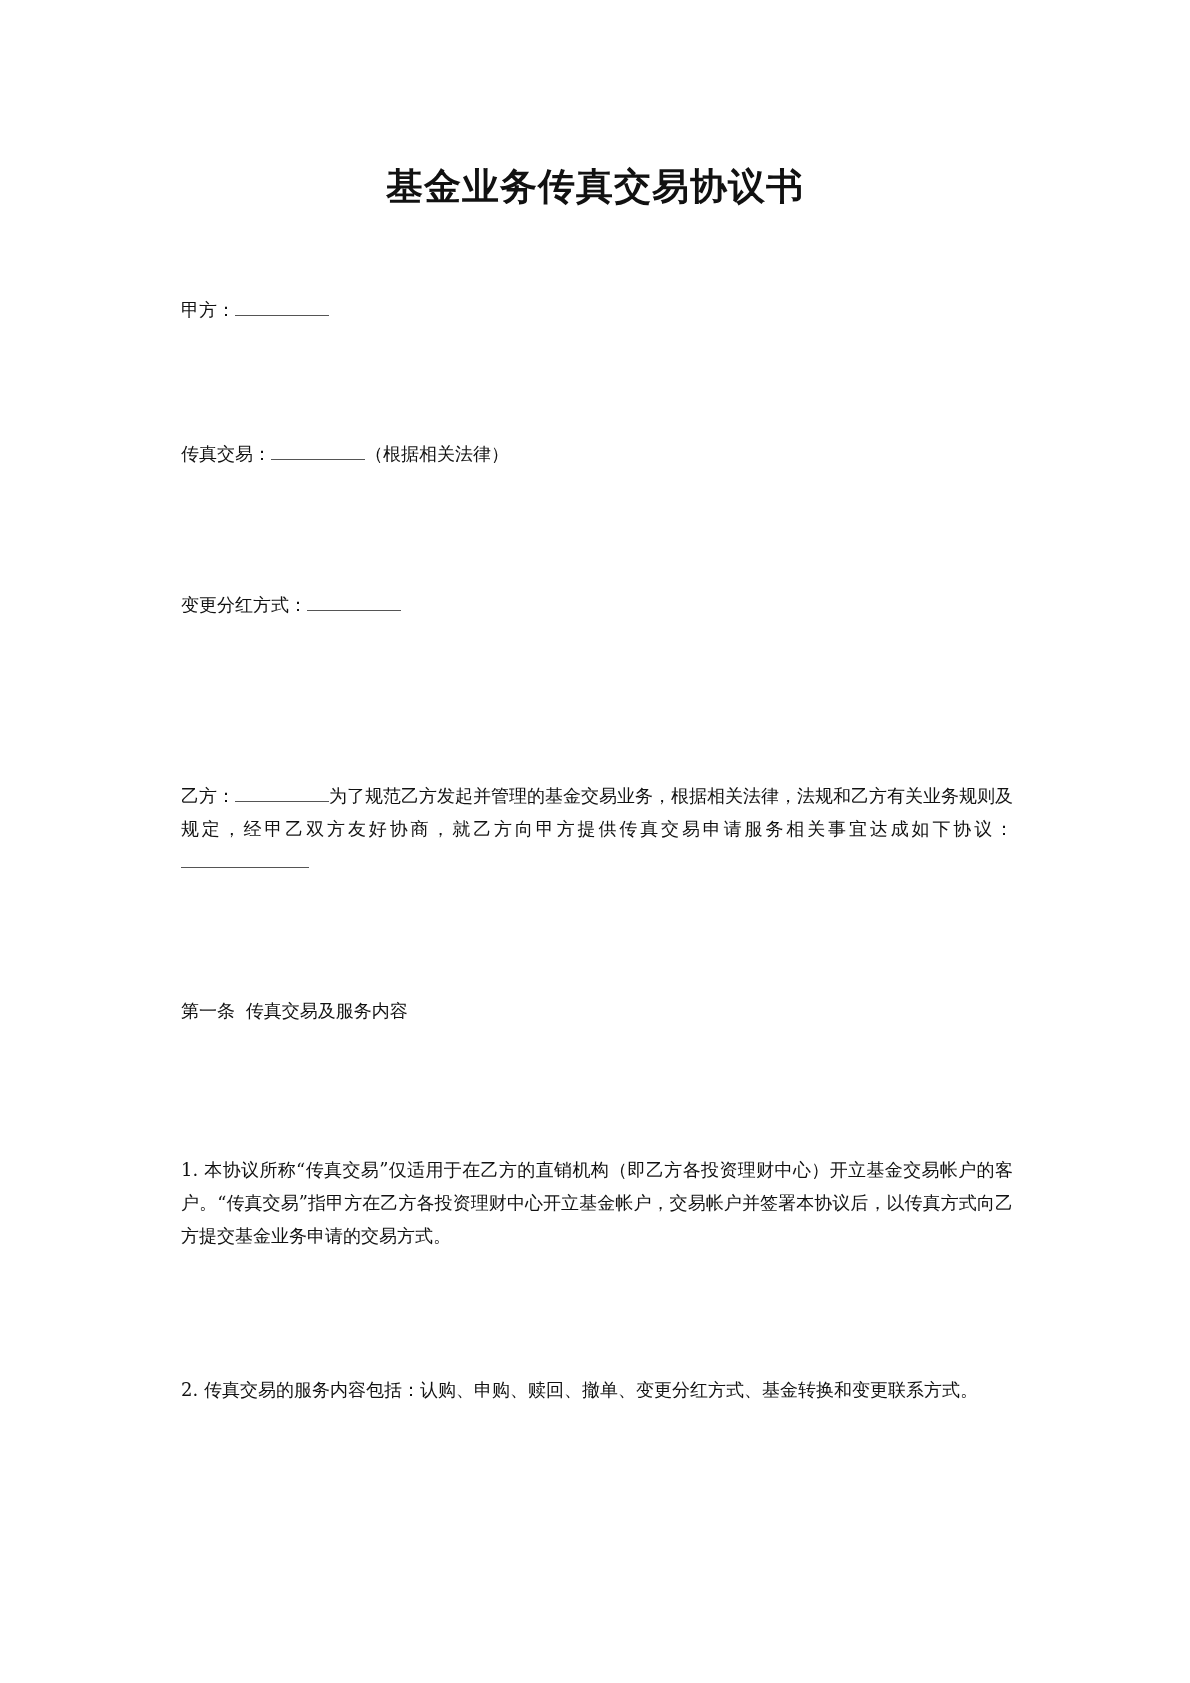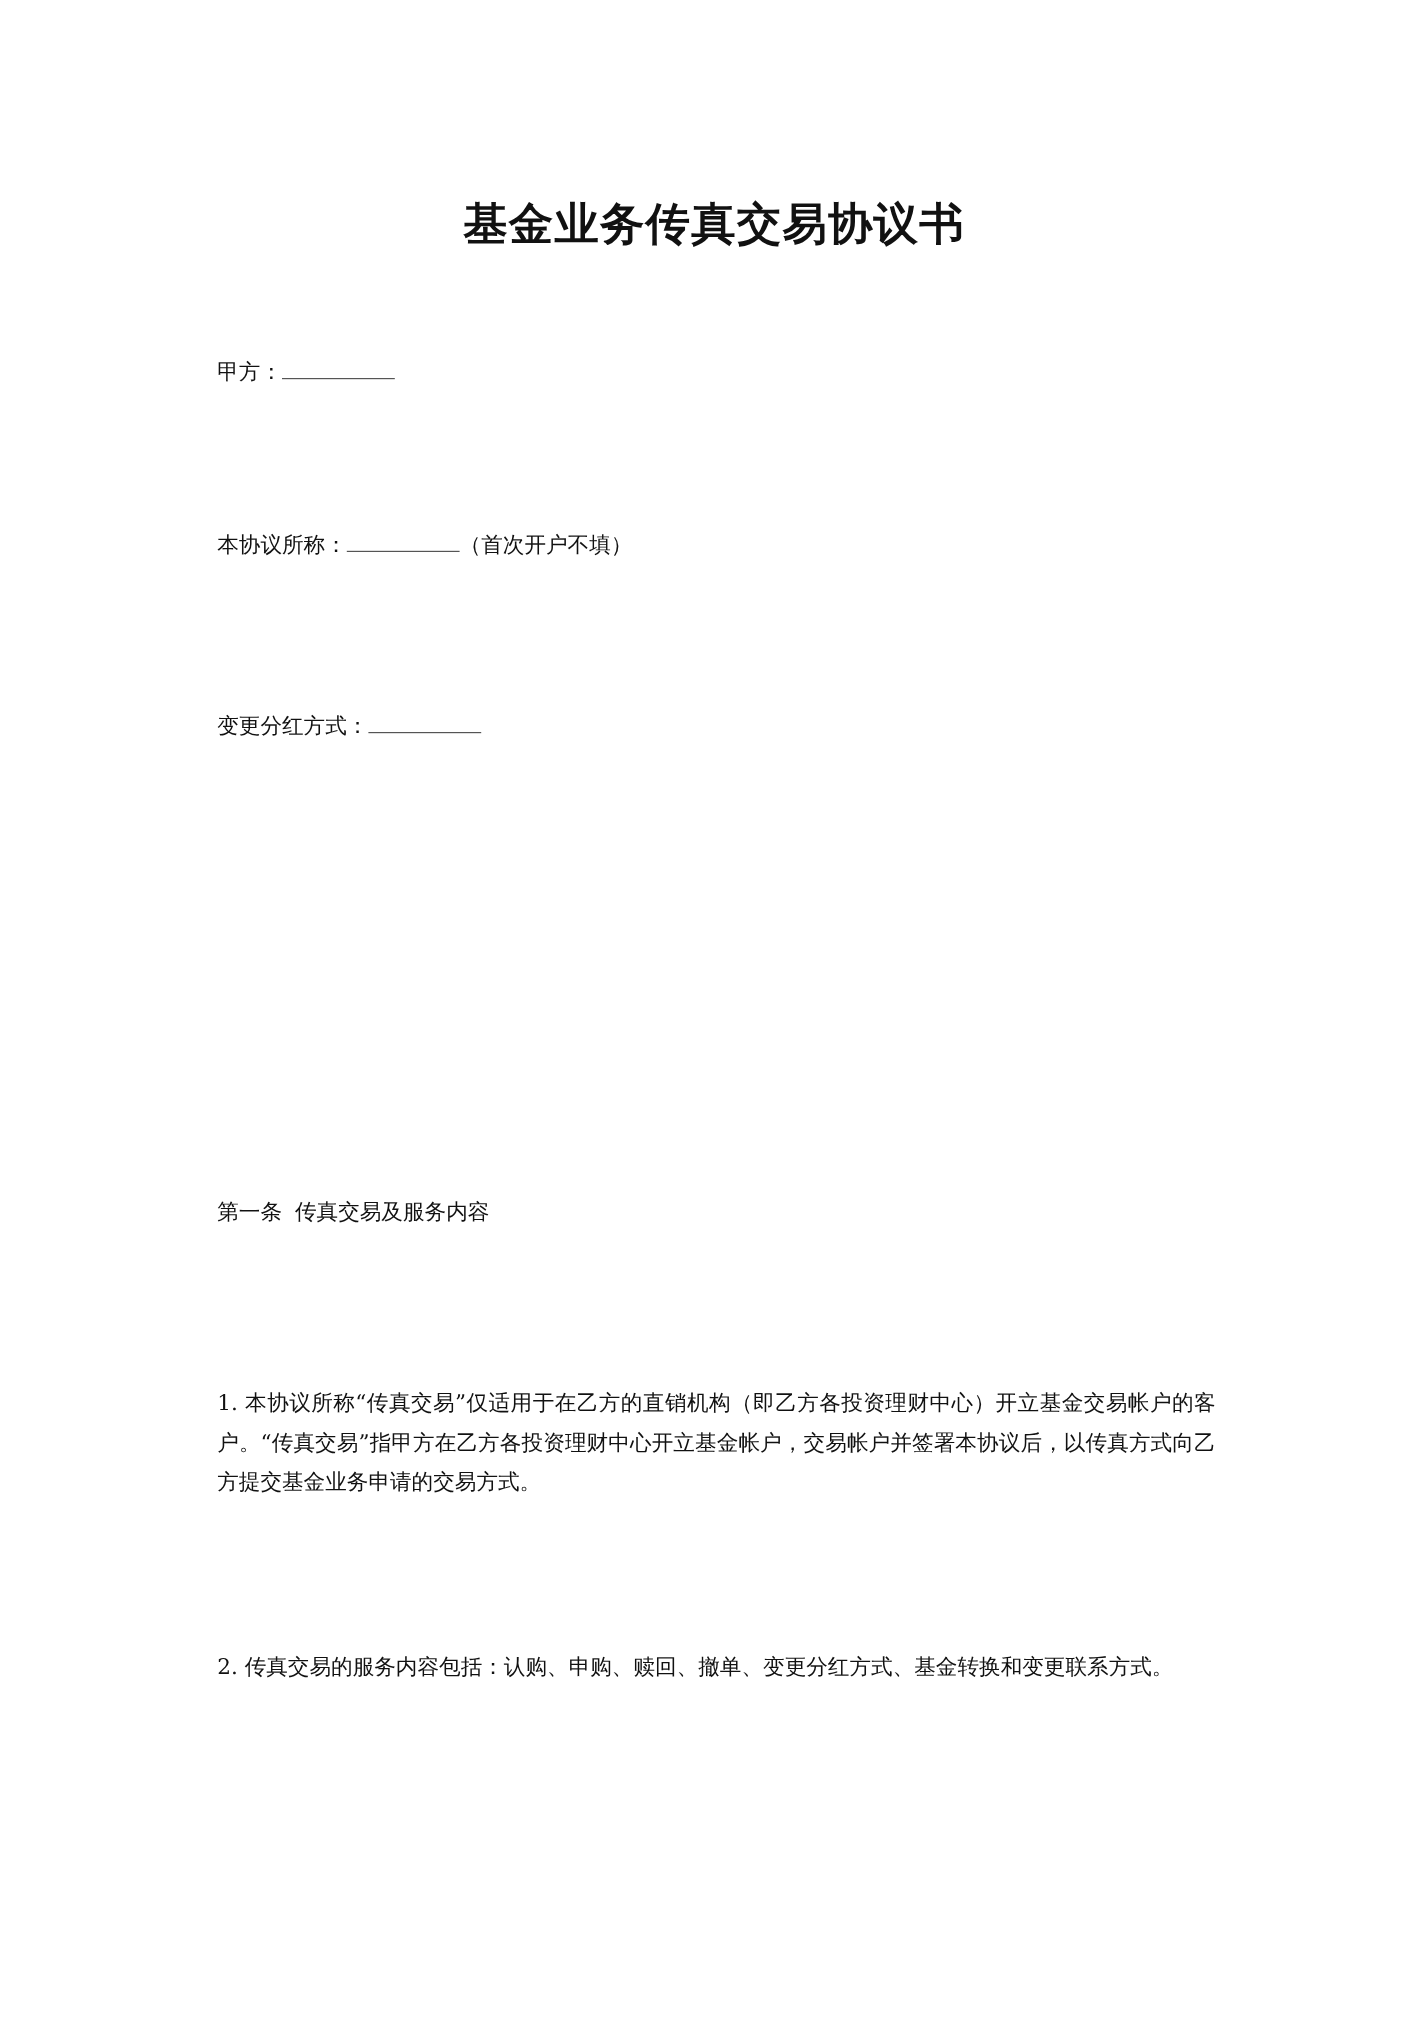"本协议所称：" span { text: 本协议所称 -> 传真交易 }
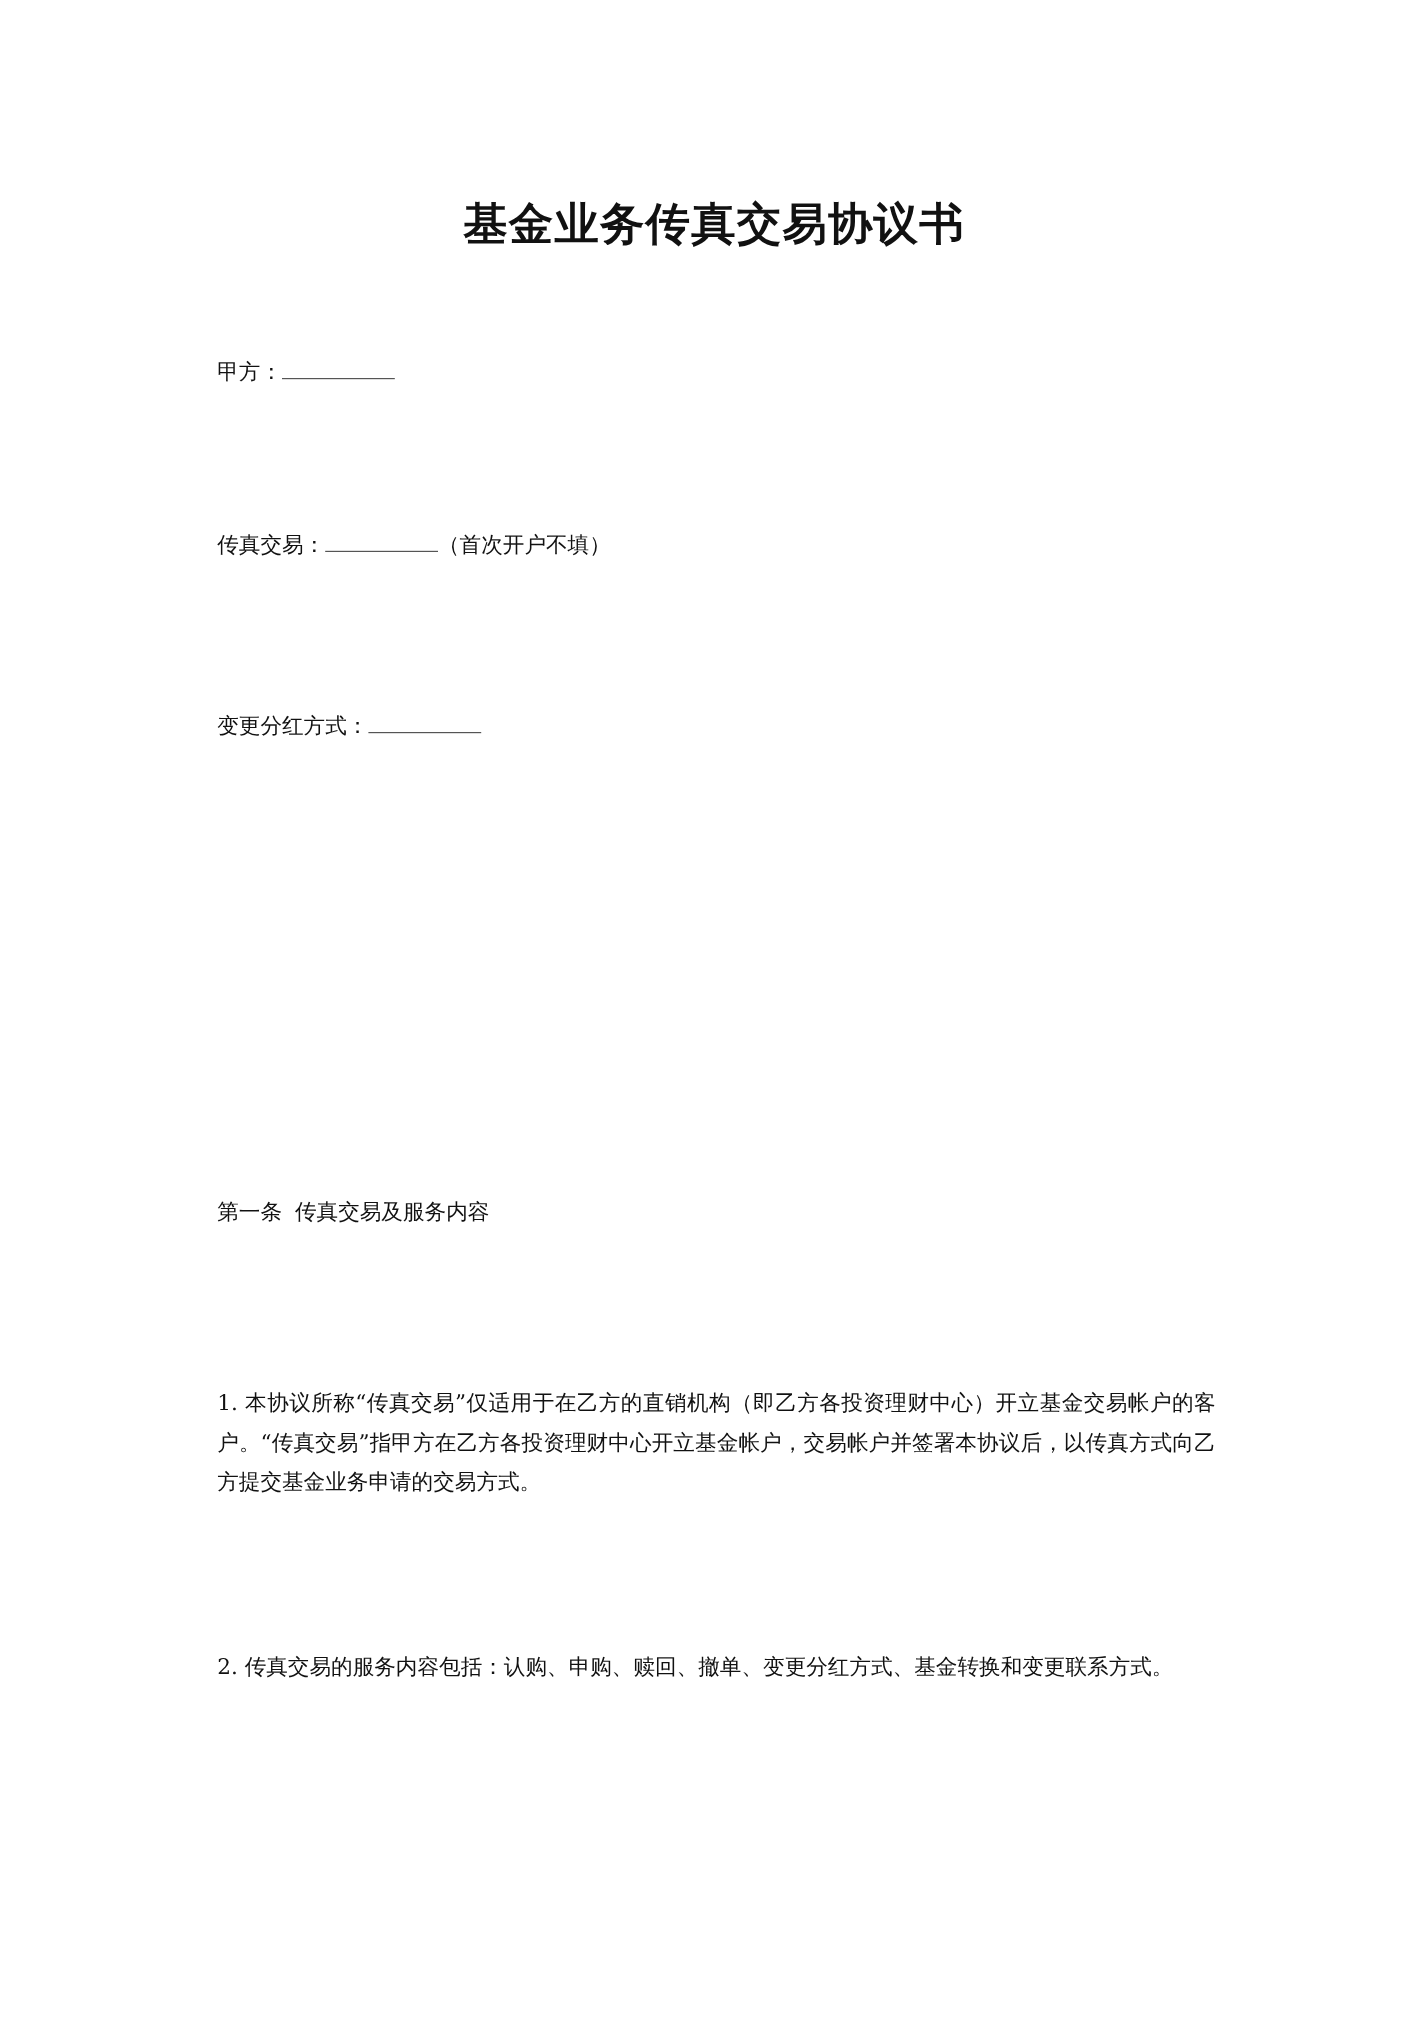"（首次开户不填）" span { text: 首次开户不填 -> 根据相关法律 }
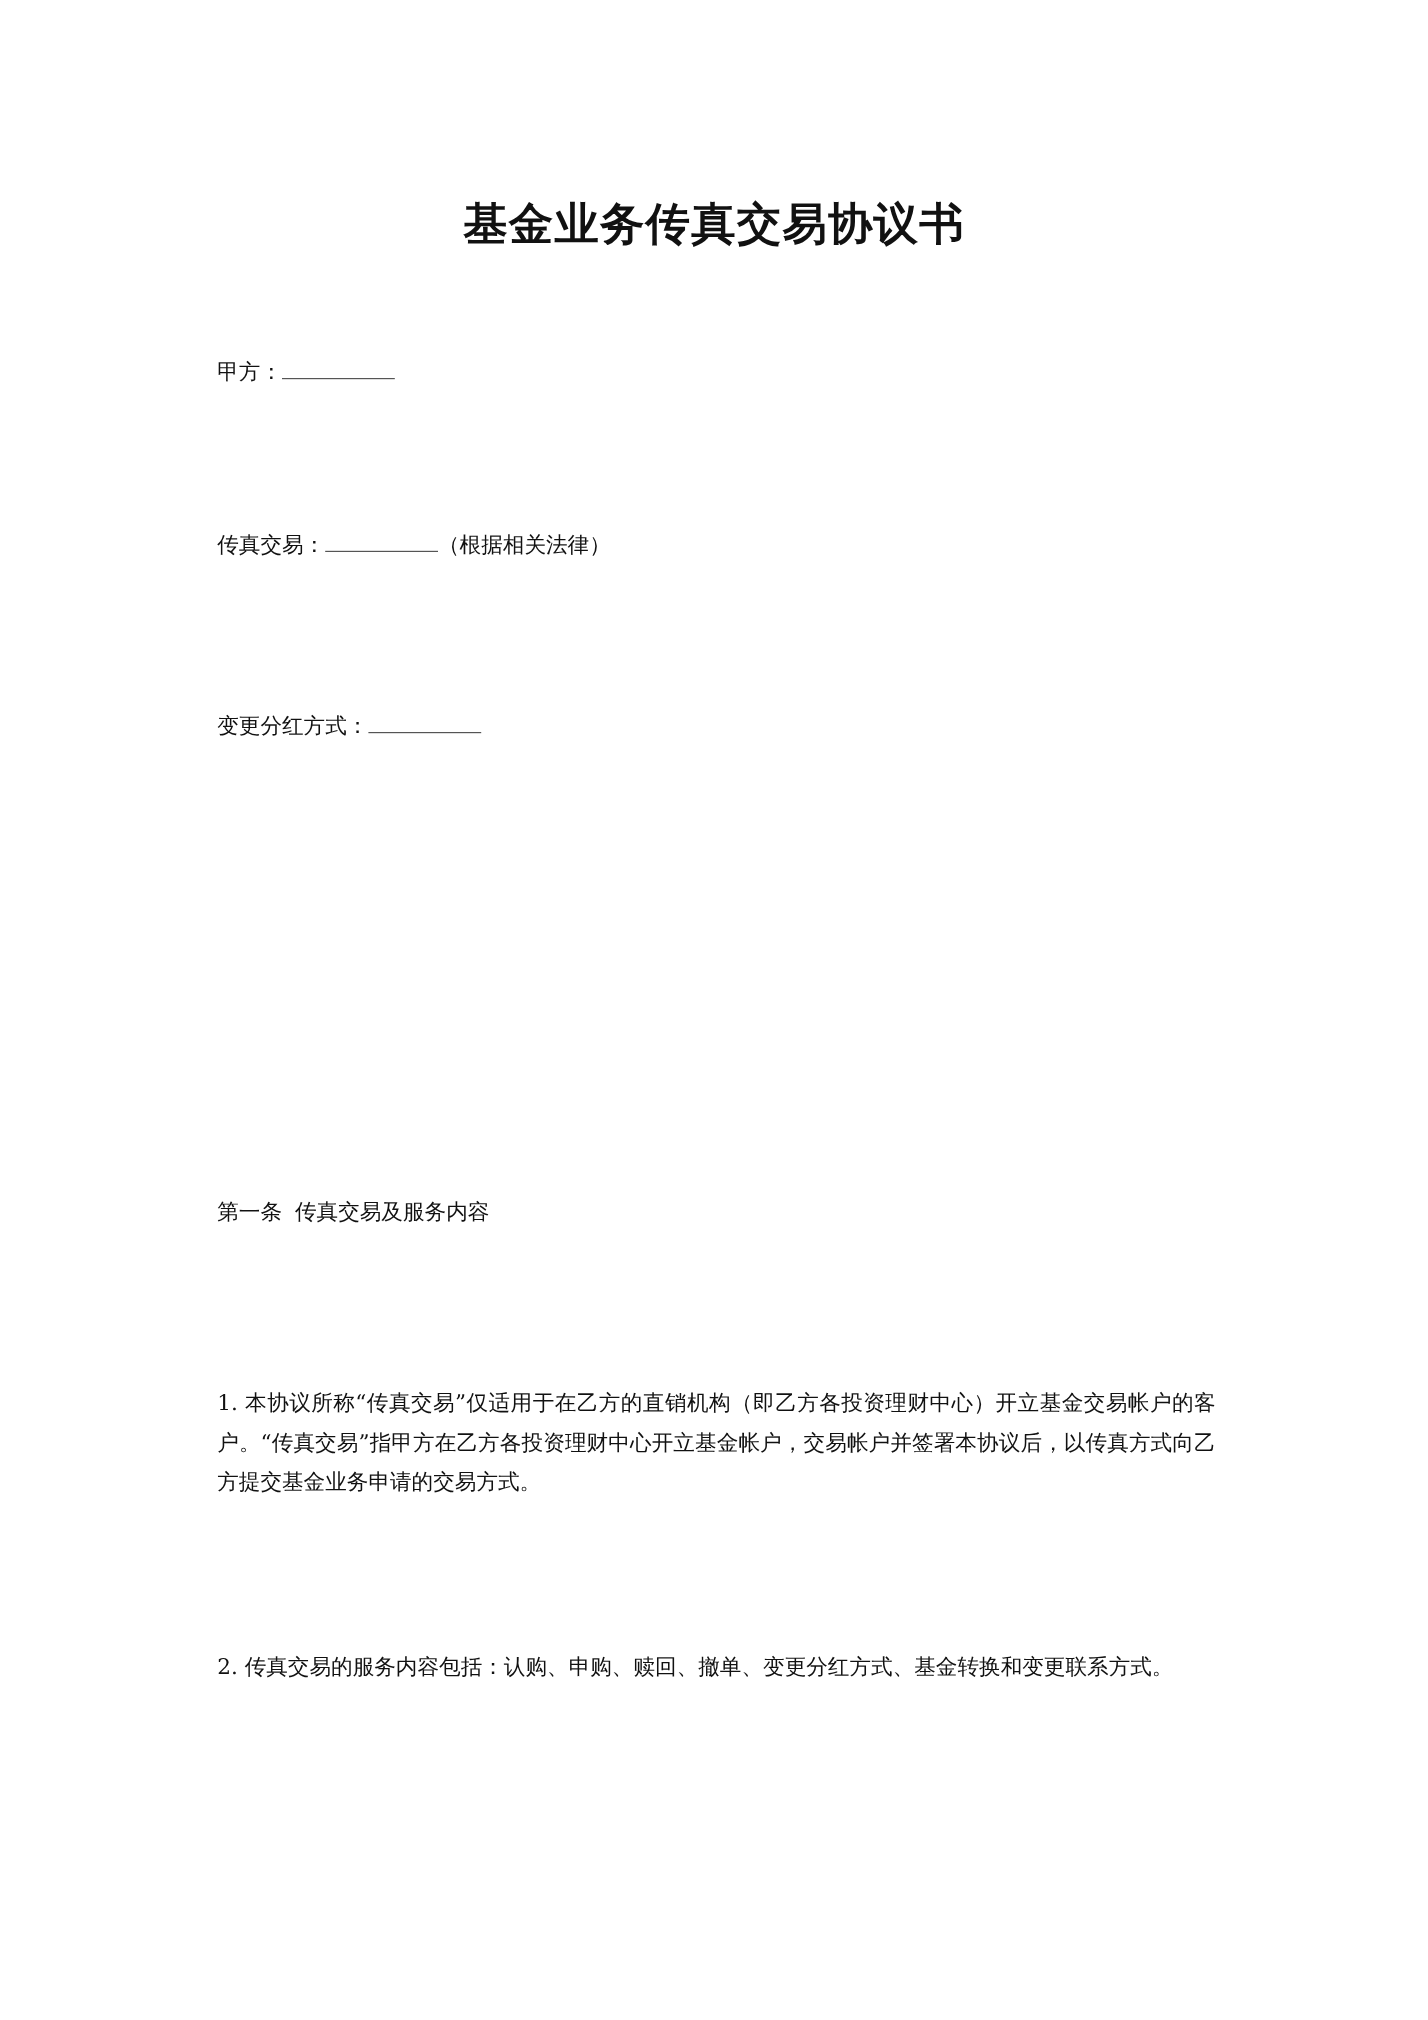"乙方：" p.para { html: none -> <p> <span>乙方：</span><span></span><span>为了规范乙方发起并管理的基金交易业务，根据相关法律，法规和乙方有关业务规则及规定，经甲乙双方友好协商，就乙方向甲方提供传真交易申请服务相关事宜达成如下协议：</span><span></span> </p> }
